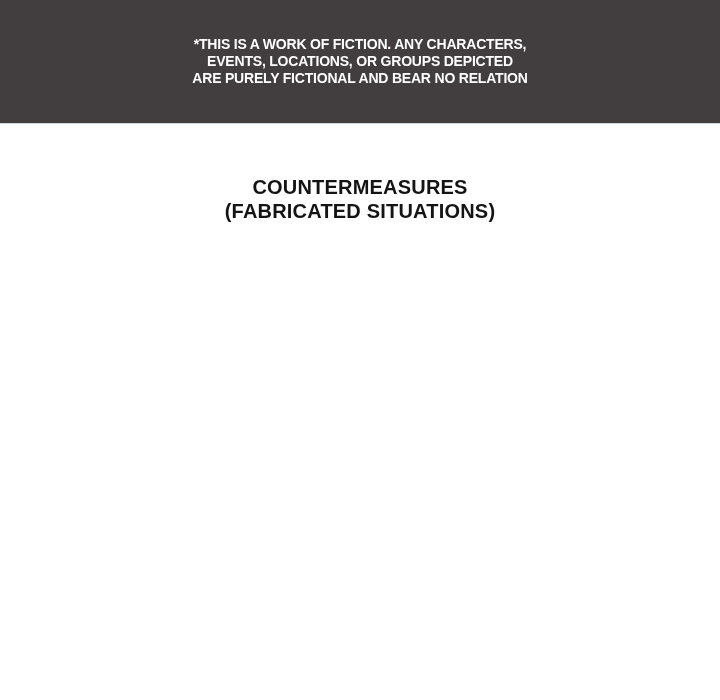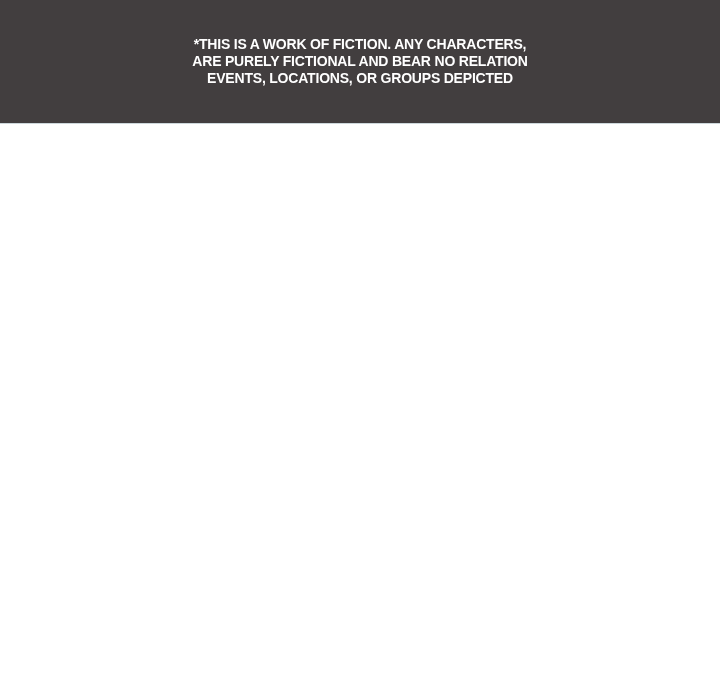"ARE PURELY FICTIONAL AND BEAR" span.disclaimer-line { order: before "EVENTS, LOCATIONS, OR GROUPS DEPICTED" -> after "EVENTS, LOCATIONS, OR GROUPS DEPICTED" }
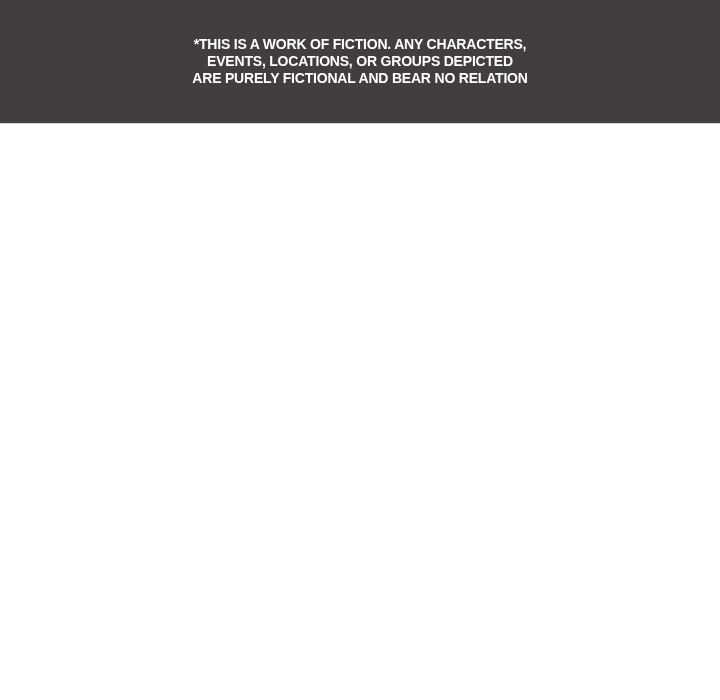"COUNTERMEASURES" div.title-block { html: none -> <div> <span>COUNTERMEASURES</span> <span>(FABRICATED SITUATIONS)</span> </div> }
